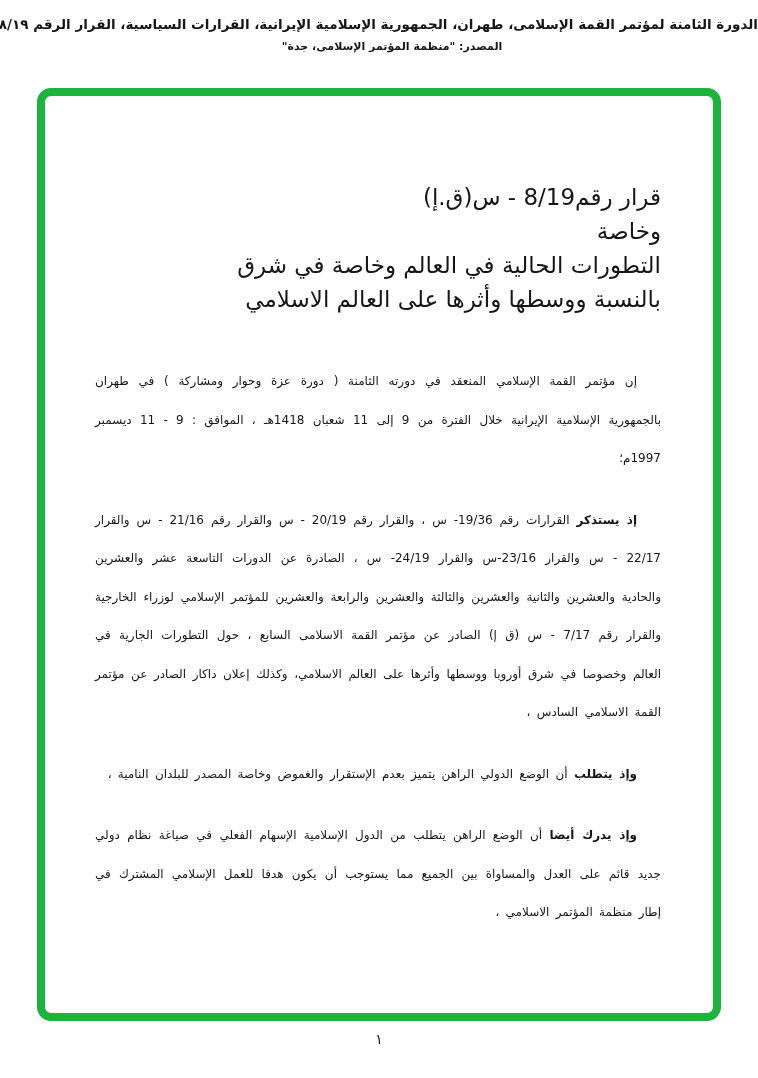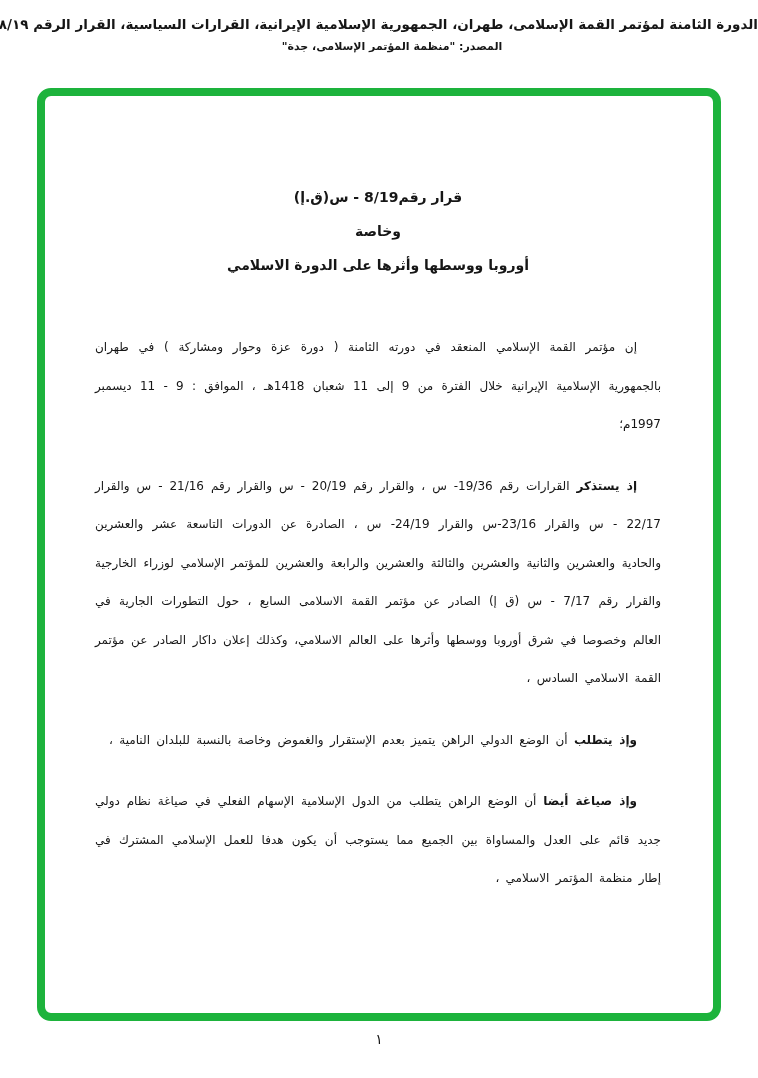"قرار رقم8/19 - س(ق.إ)" .title-block { font-size: 14px -> 23px; font-weight: bold -> normal; text-align: center -> none }
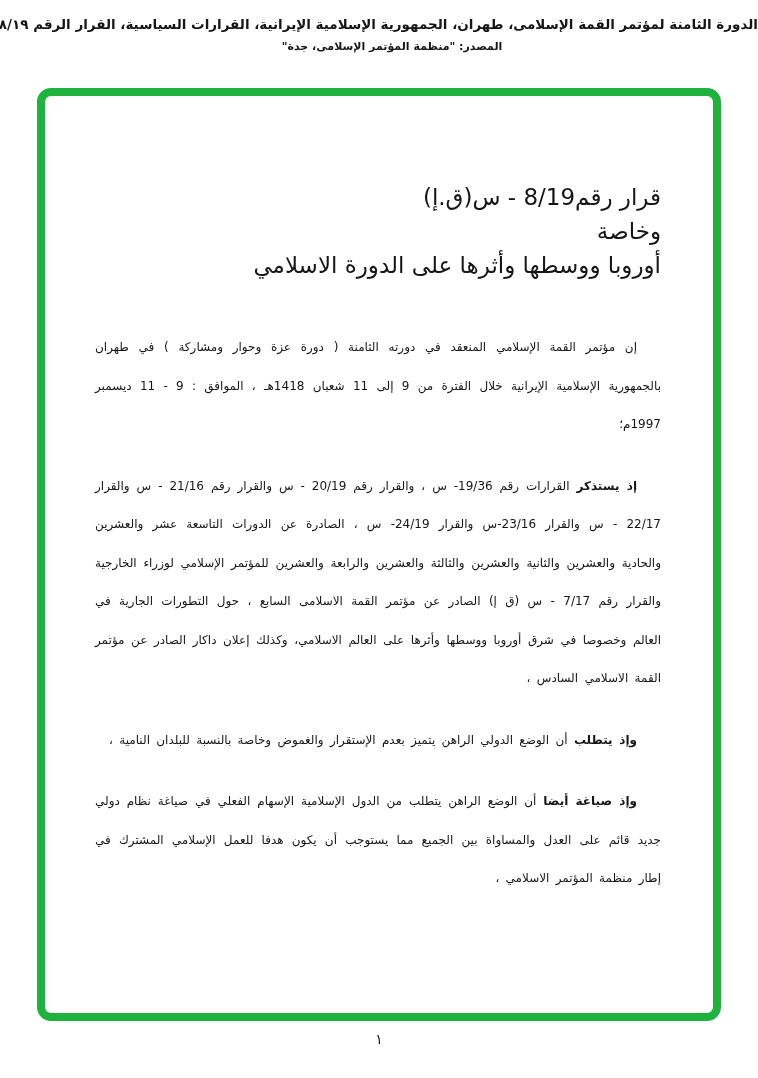"التطورات الحالية في العالم وخاصة" div { html: none -> <div>التطورات الحالية في العالم وخاصة في شرق</div> }
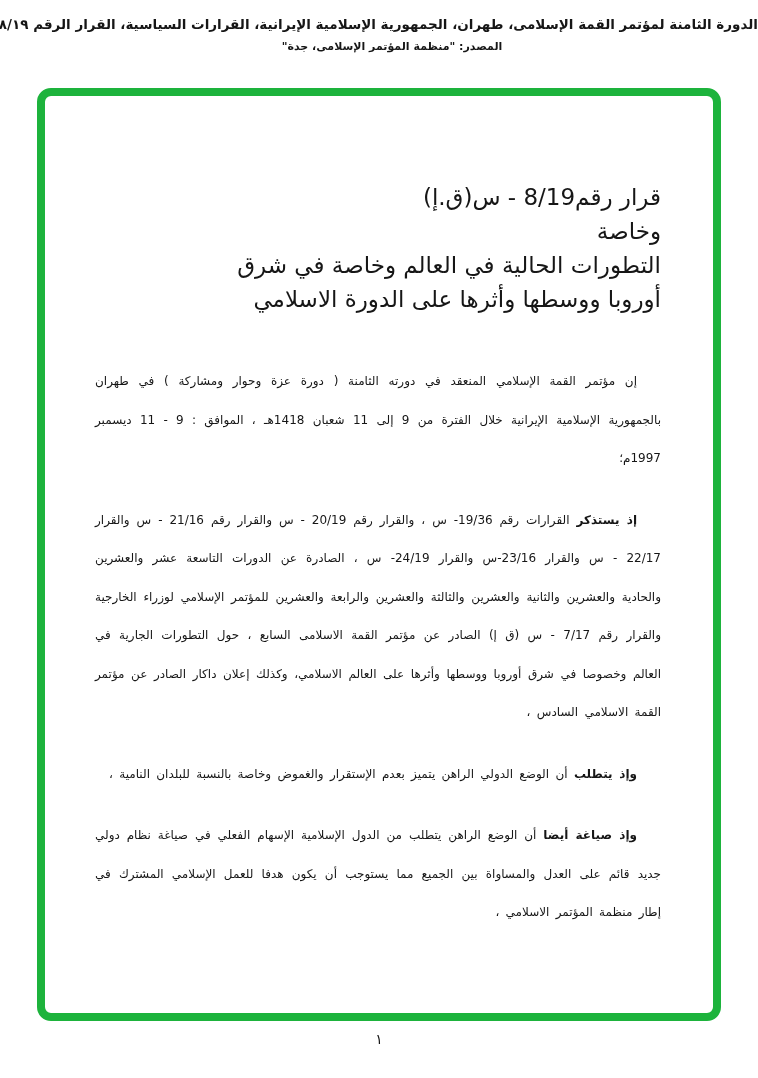"أوروبا ووسطها وأثرها على الدورة" div { text: أوروبا ووسطها وأثرها على الدورة -> بالنسبة ووسطها وأثرها على العالم }
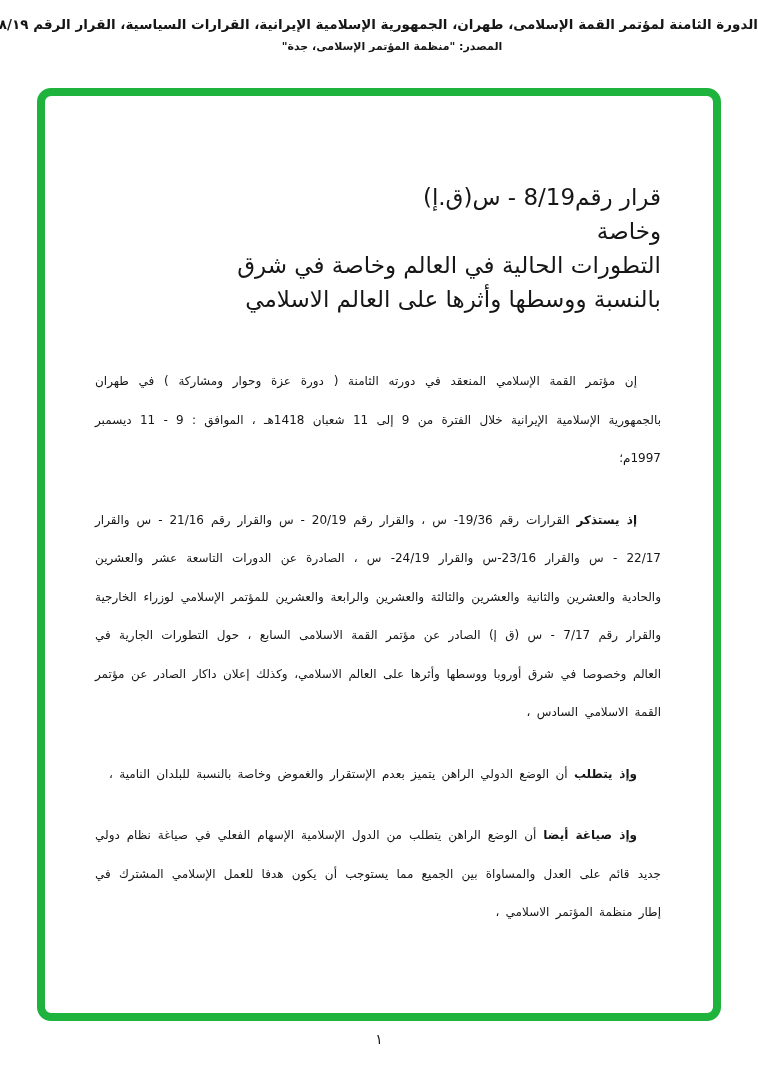"أن الوضع الدولي الراهن يتميز" span { text: بالنسبة -> المصدر }
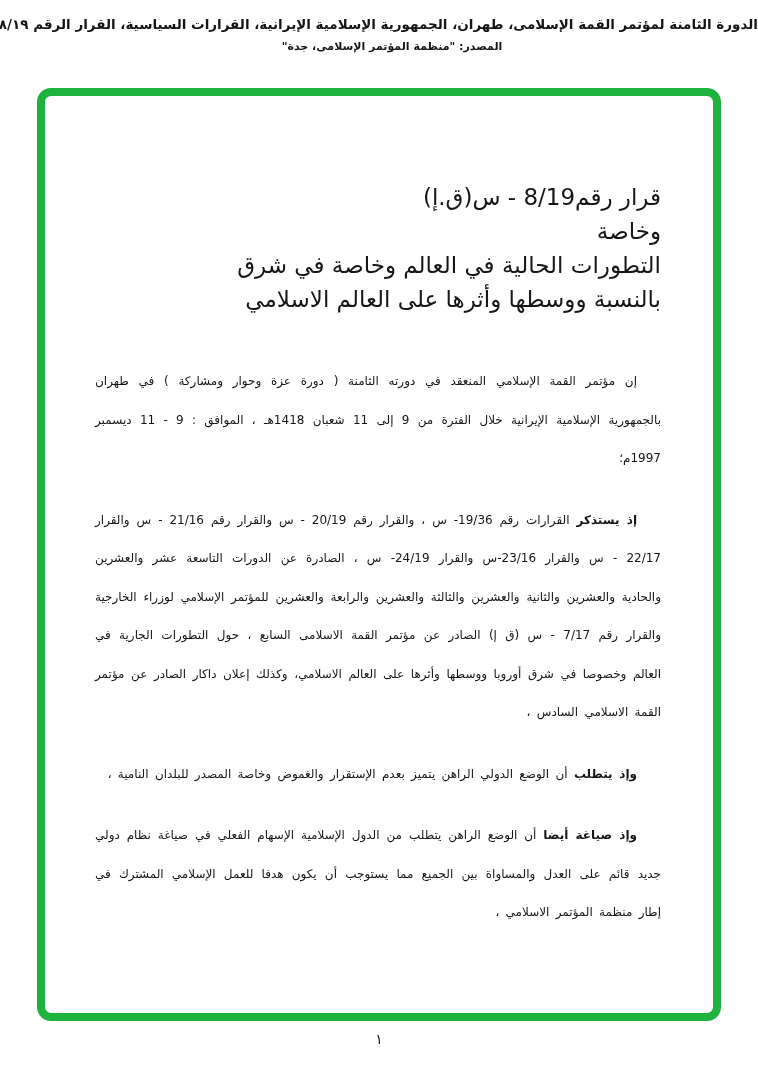"وإذ صياغة أيضا" span.lead { text: صياغة -> يدرك }
